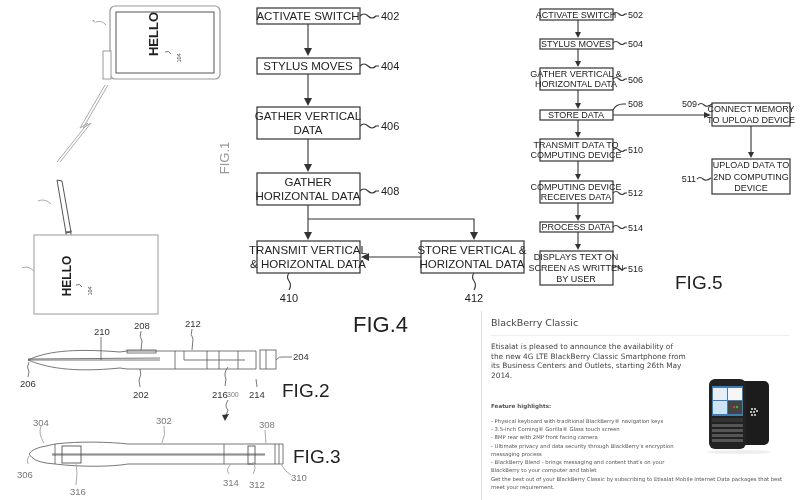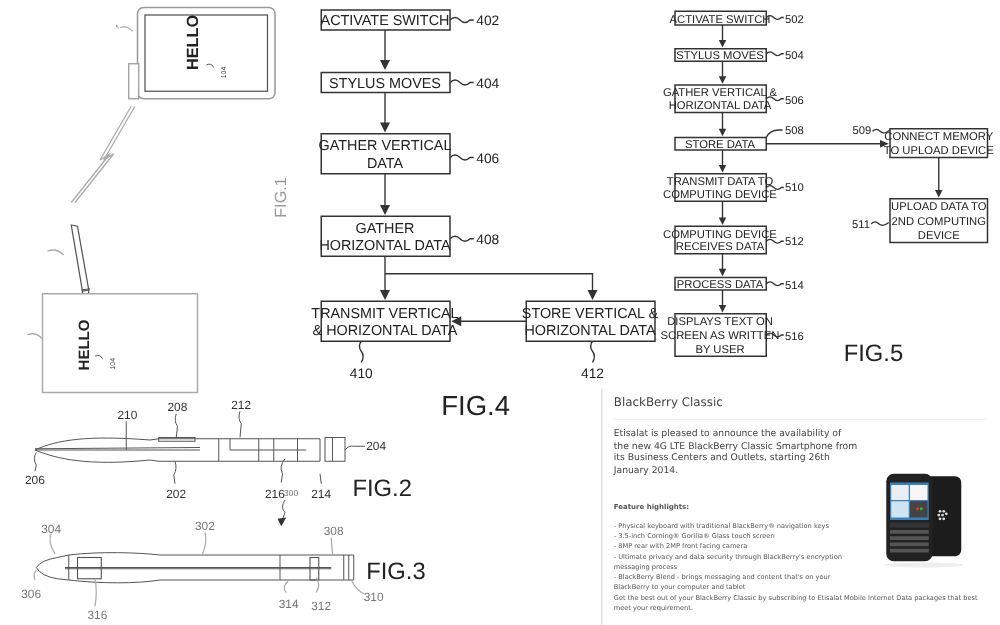"Etisalat is pleased to announce" div.intro { text: January -> May }
